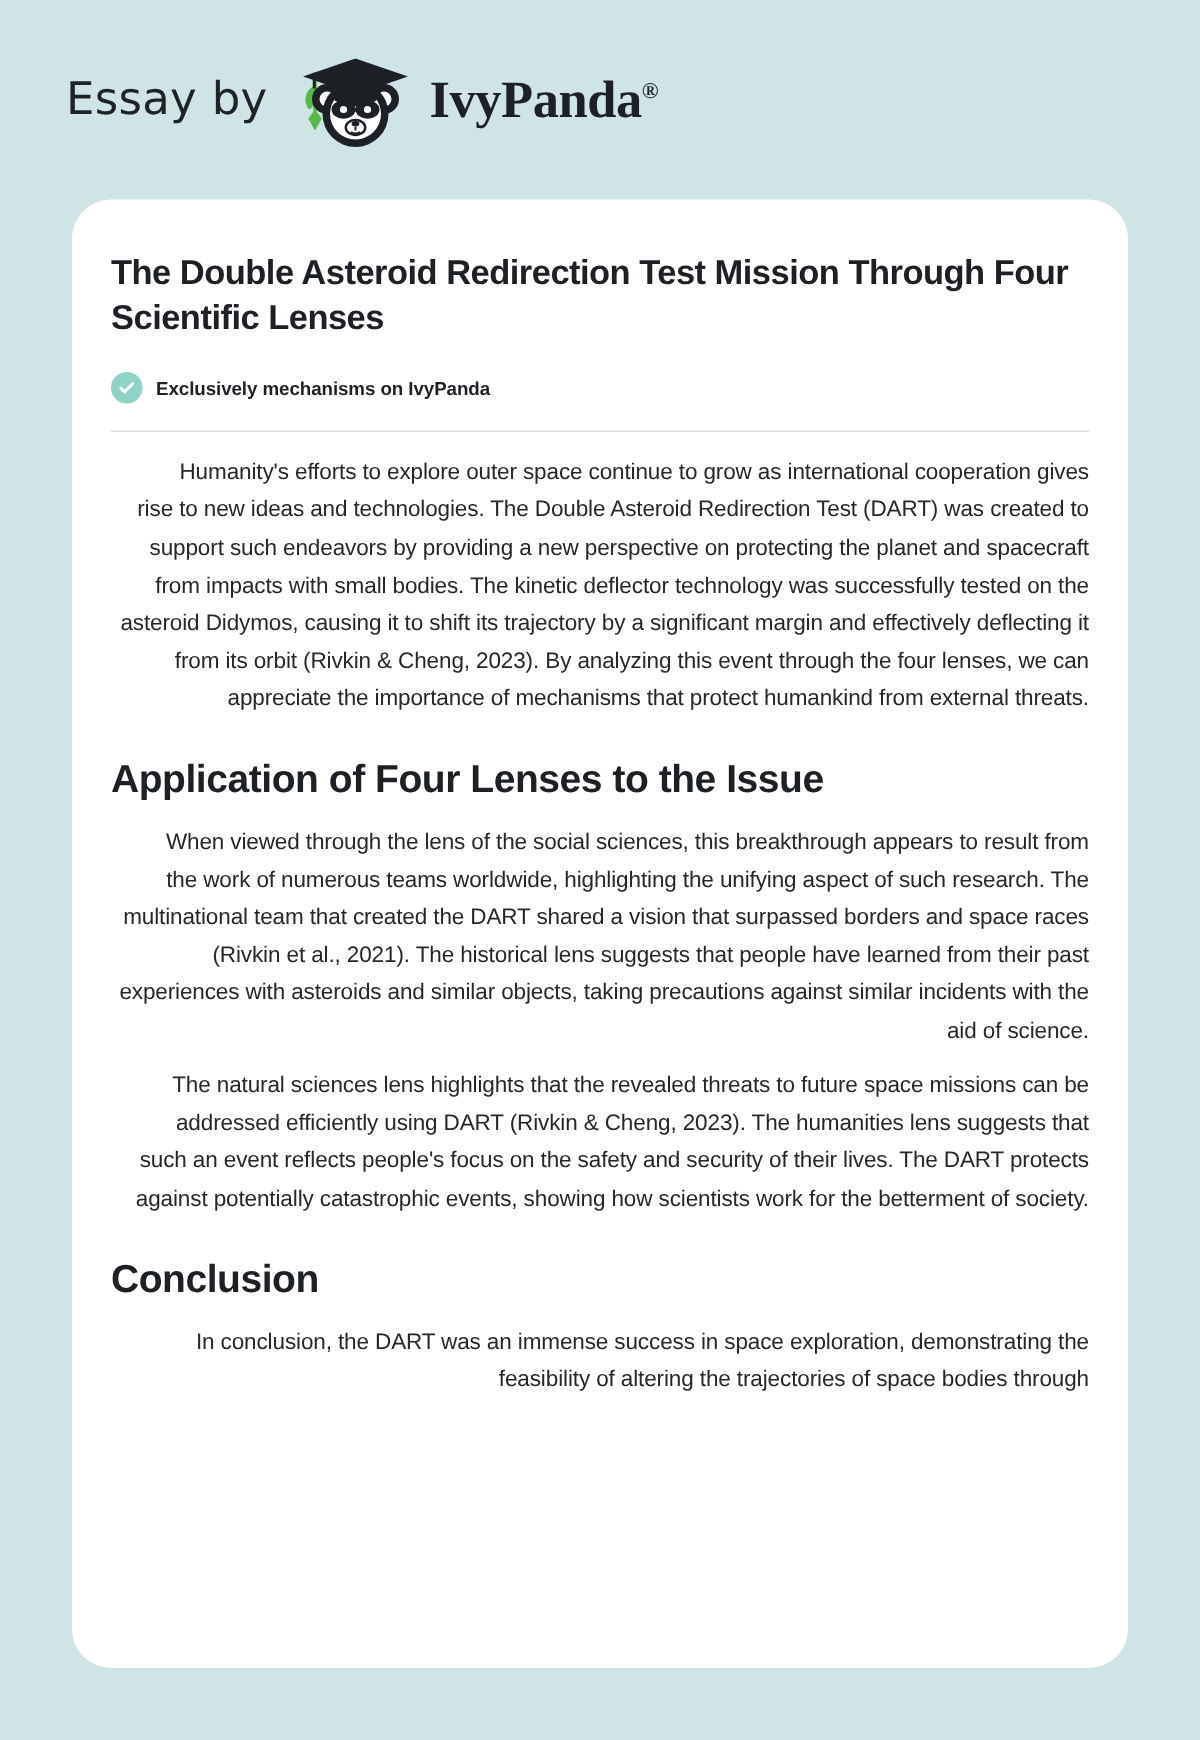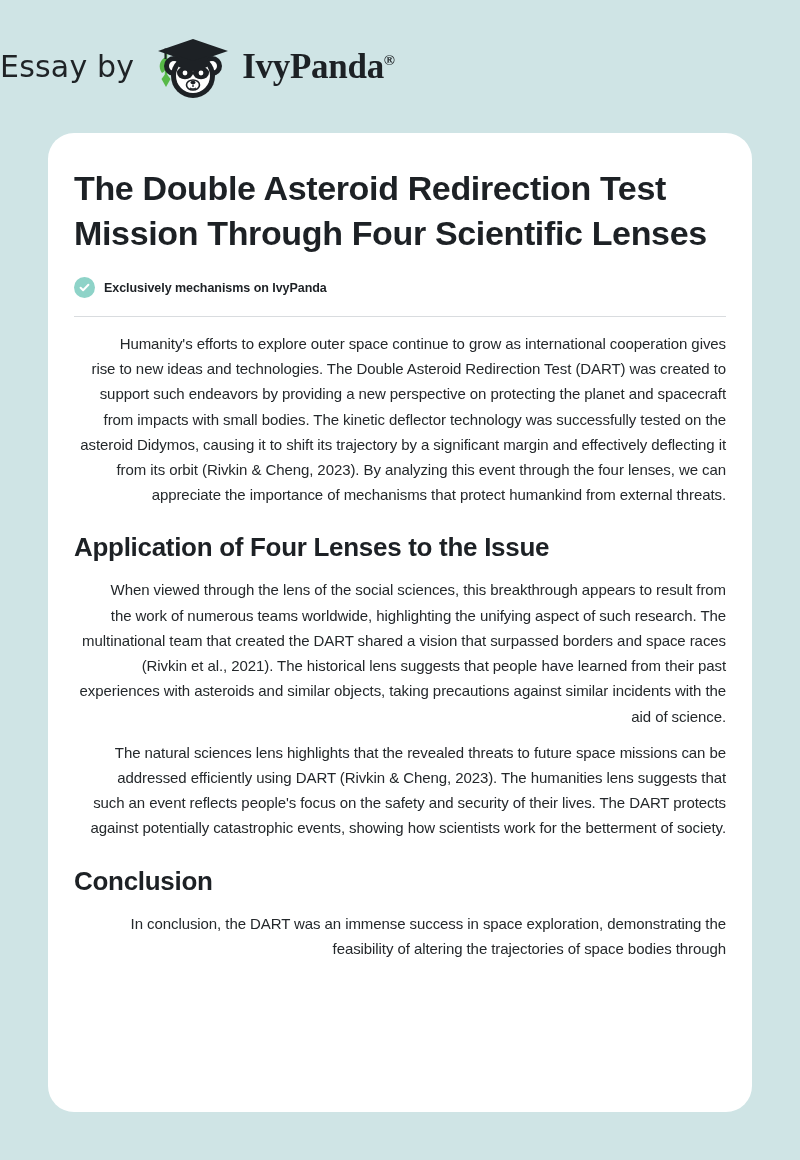"Essay by" .brand-bar { padding-left: none -> 44px }
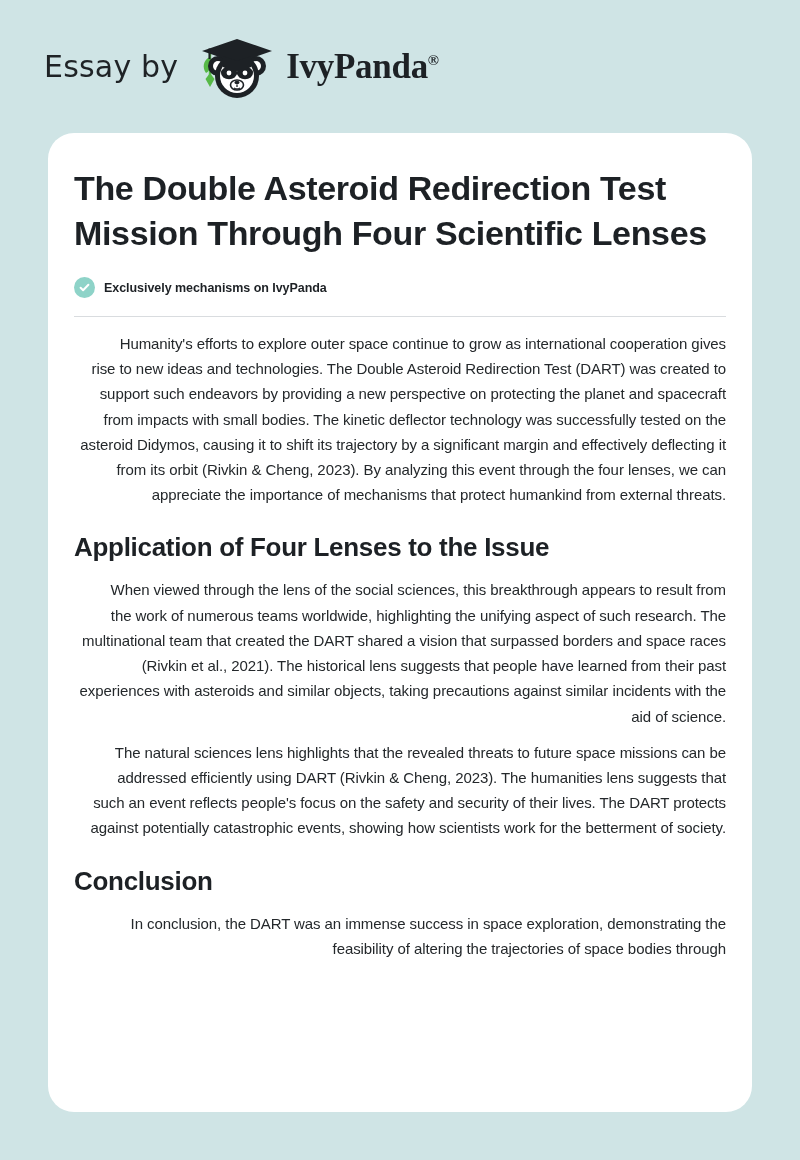"The Double Asteroid Redirection Test" .doc-title { font-size: 34px -> 23px }
